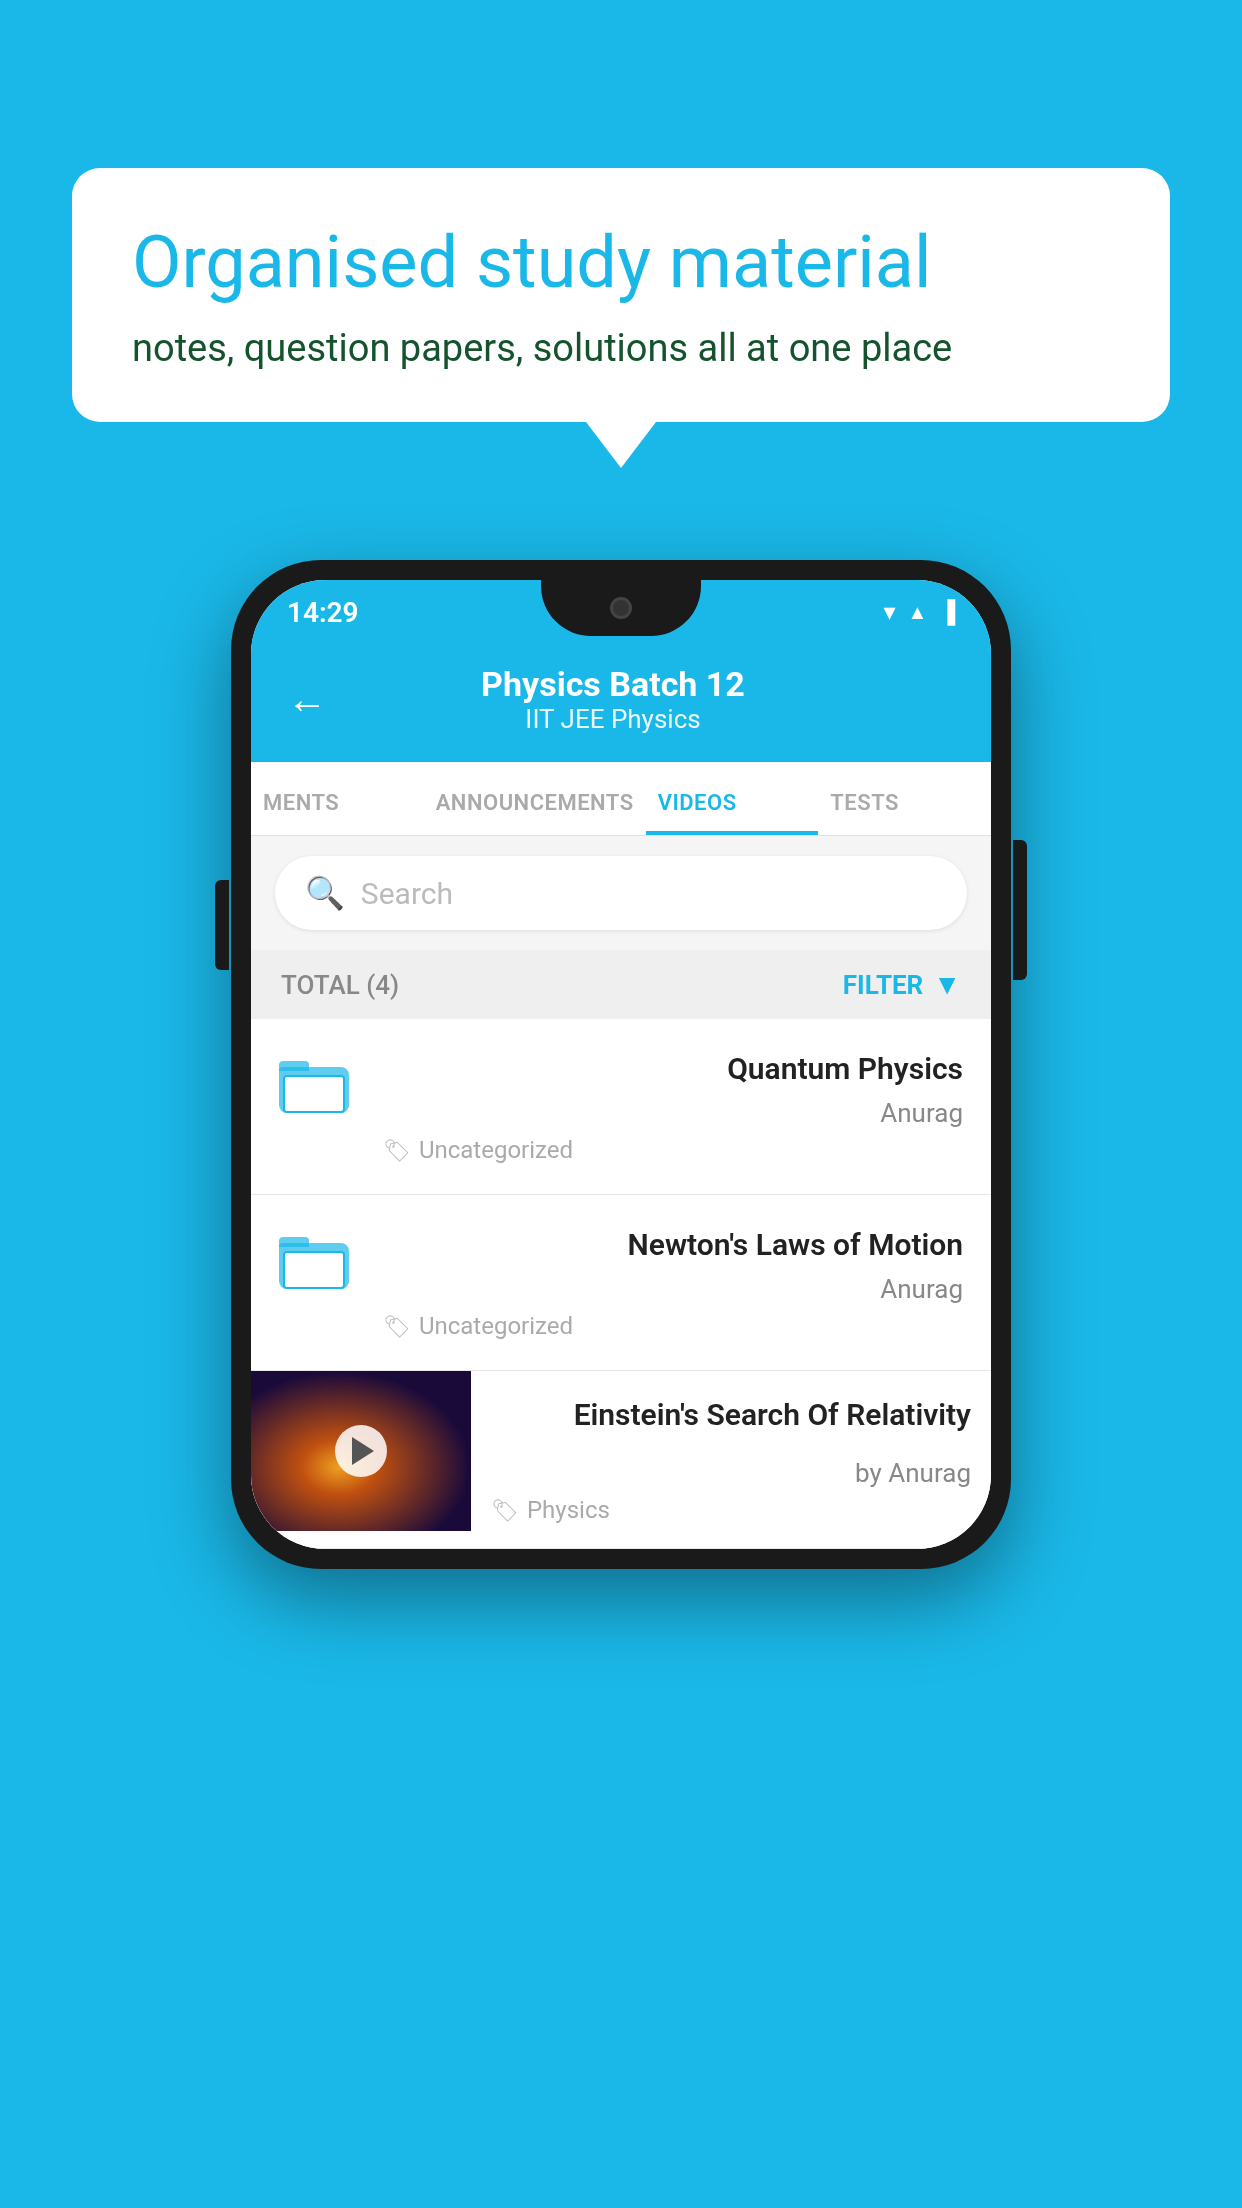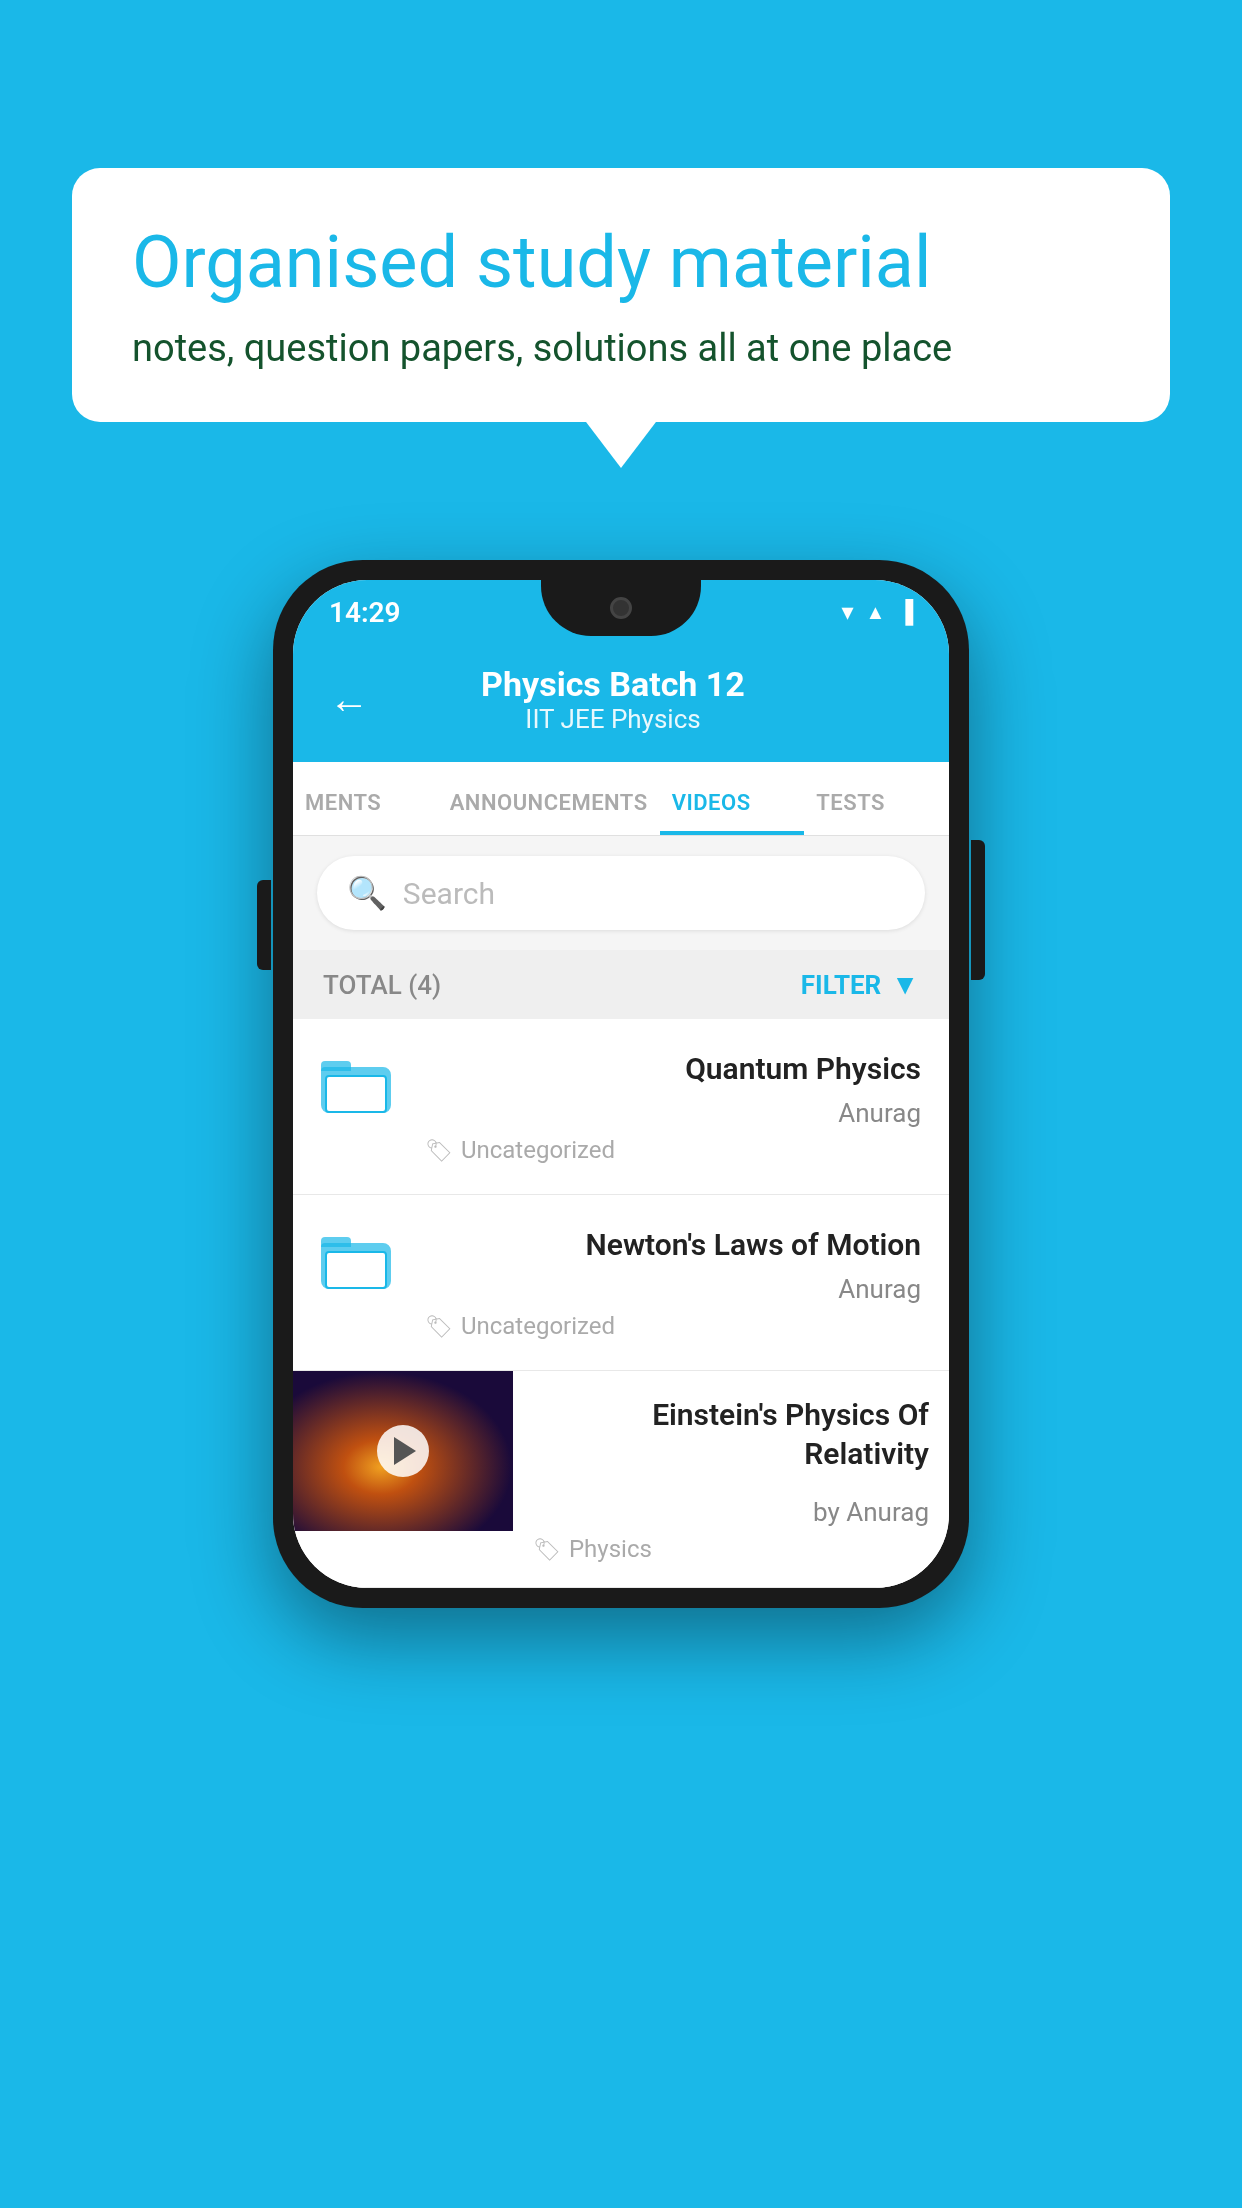"14:29" .phone-wrapper { width: 696px -> 780px }
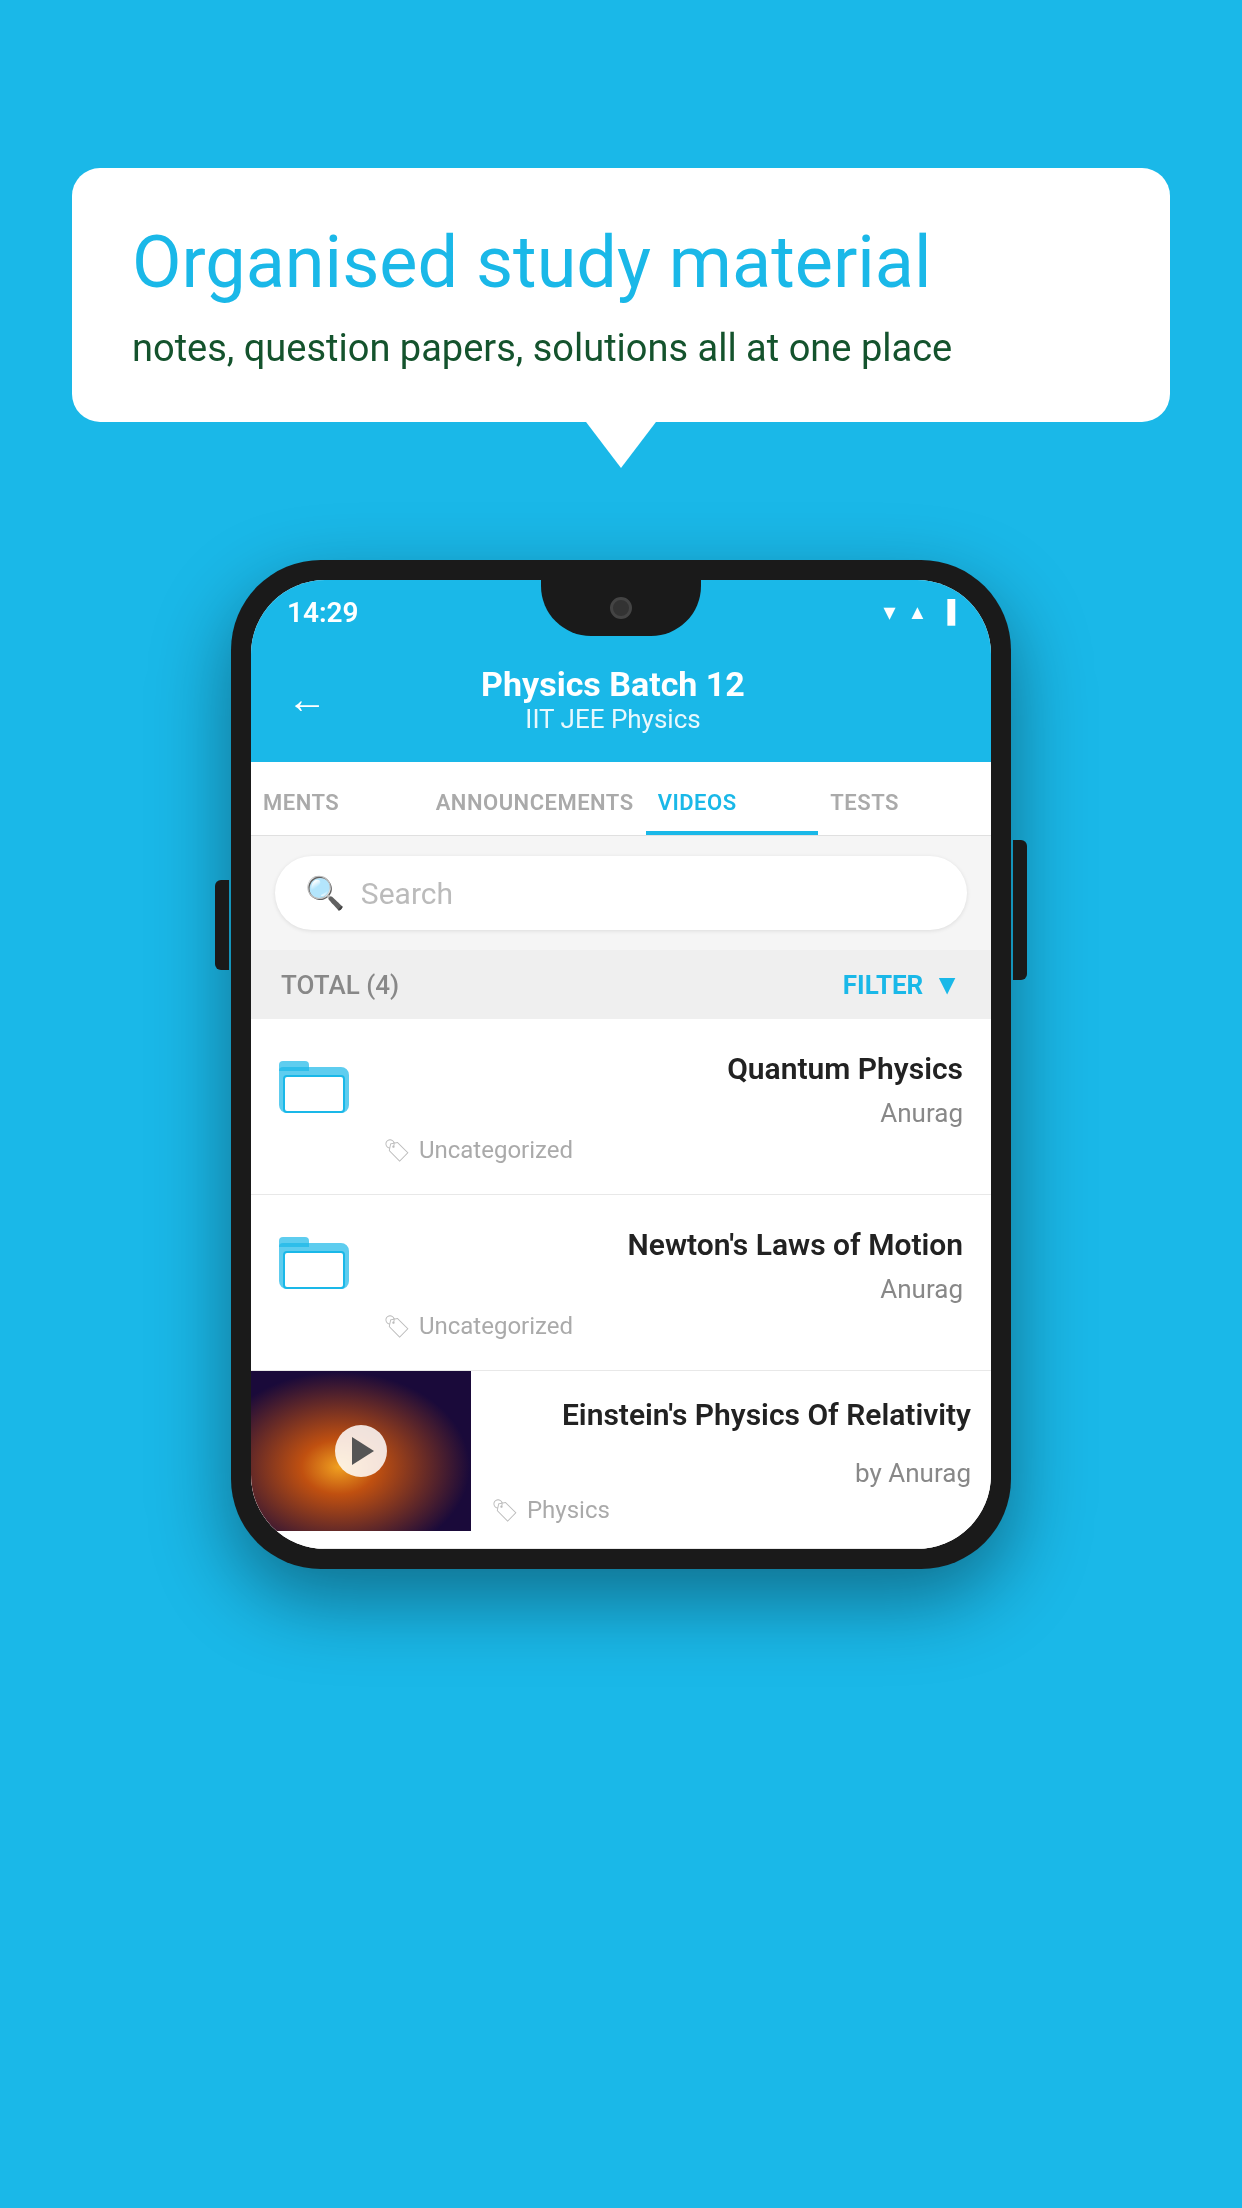"Einstein's Physics Of Relativity" div.einstein-title { text: Physics -> Search }
